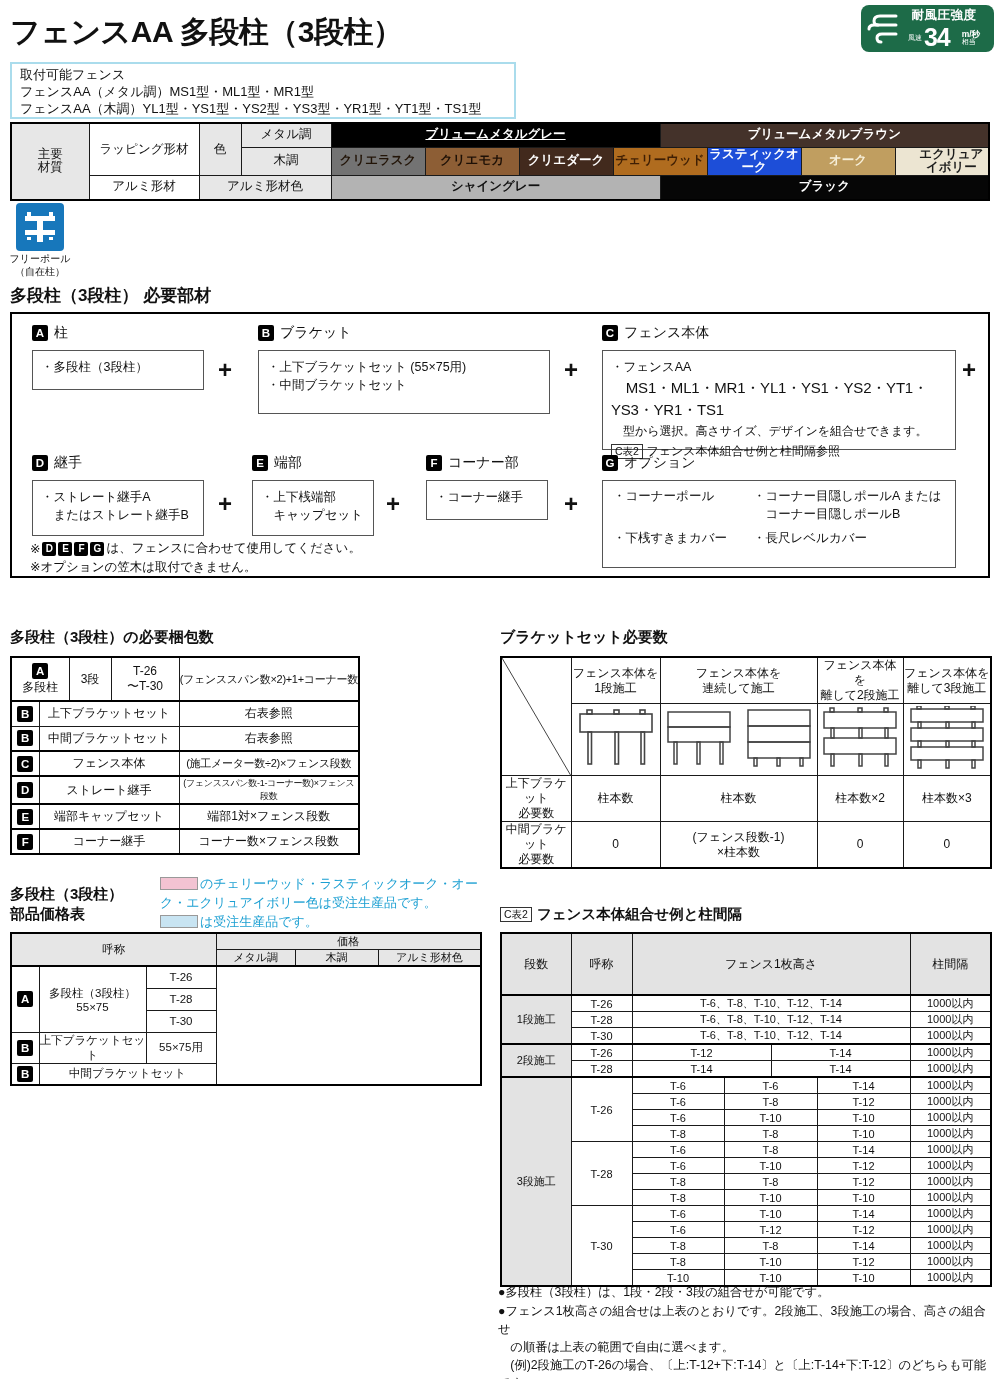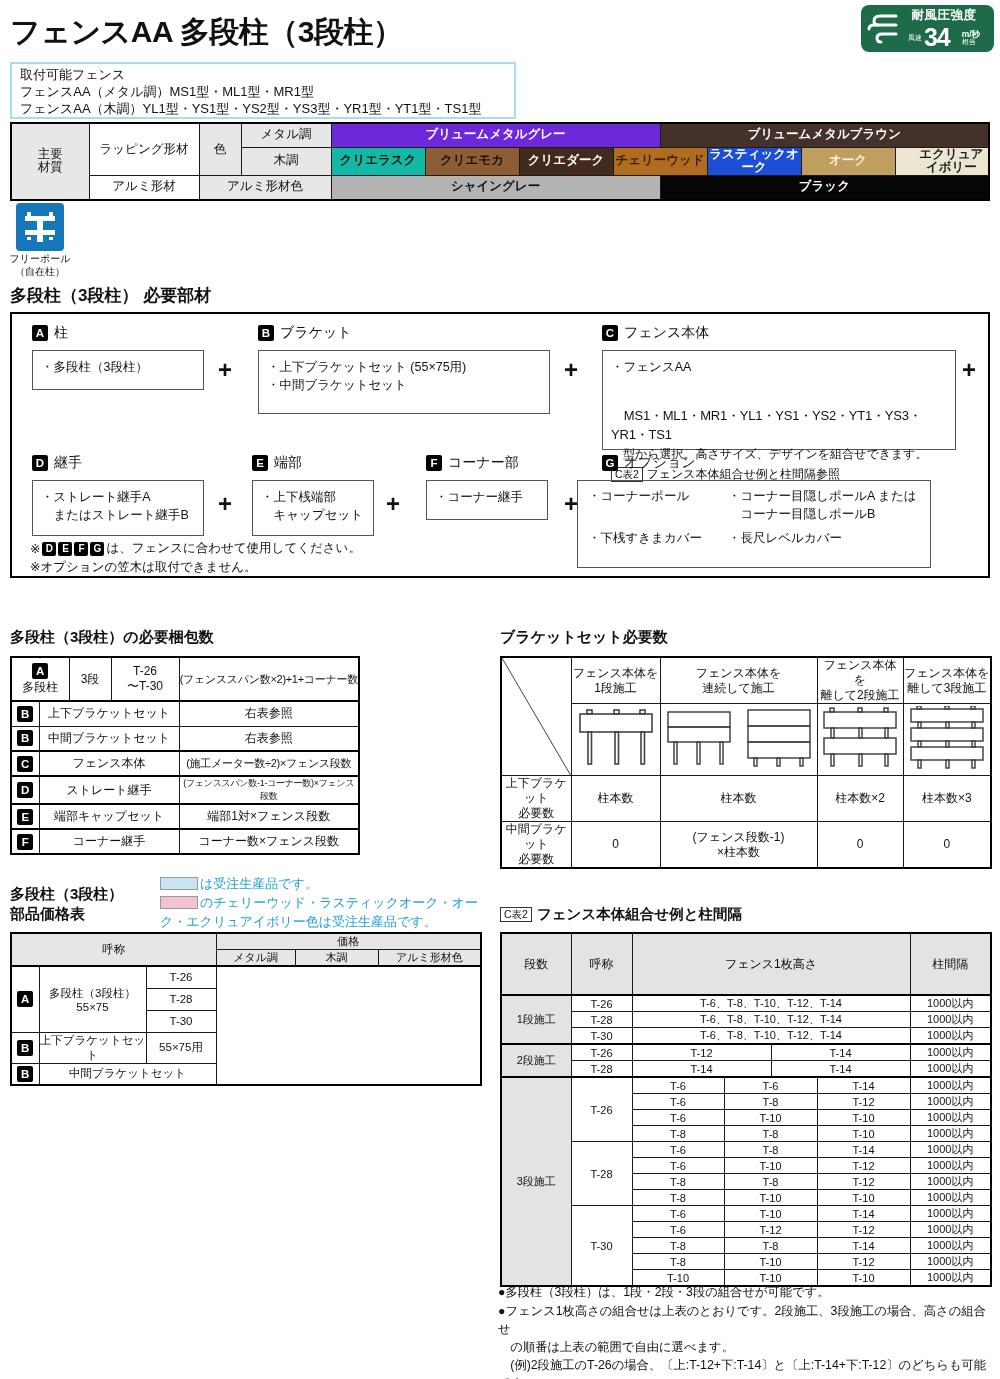"ブリュームメタルグレー" td.cname { background-color: #6d28d9 -> #000000; text-decoration: none -> underline }
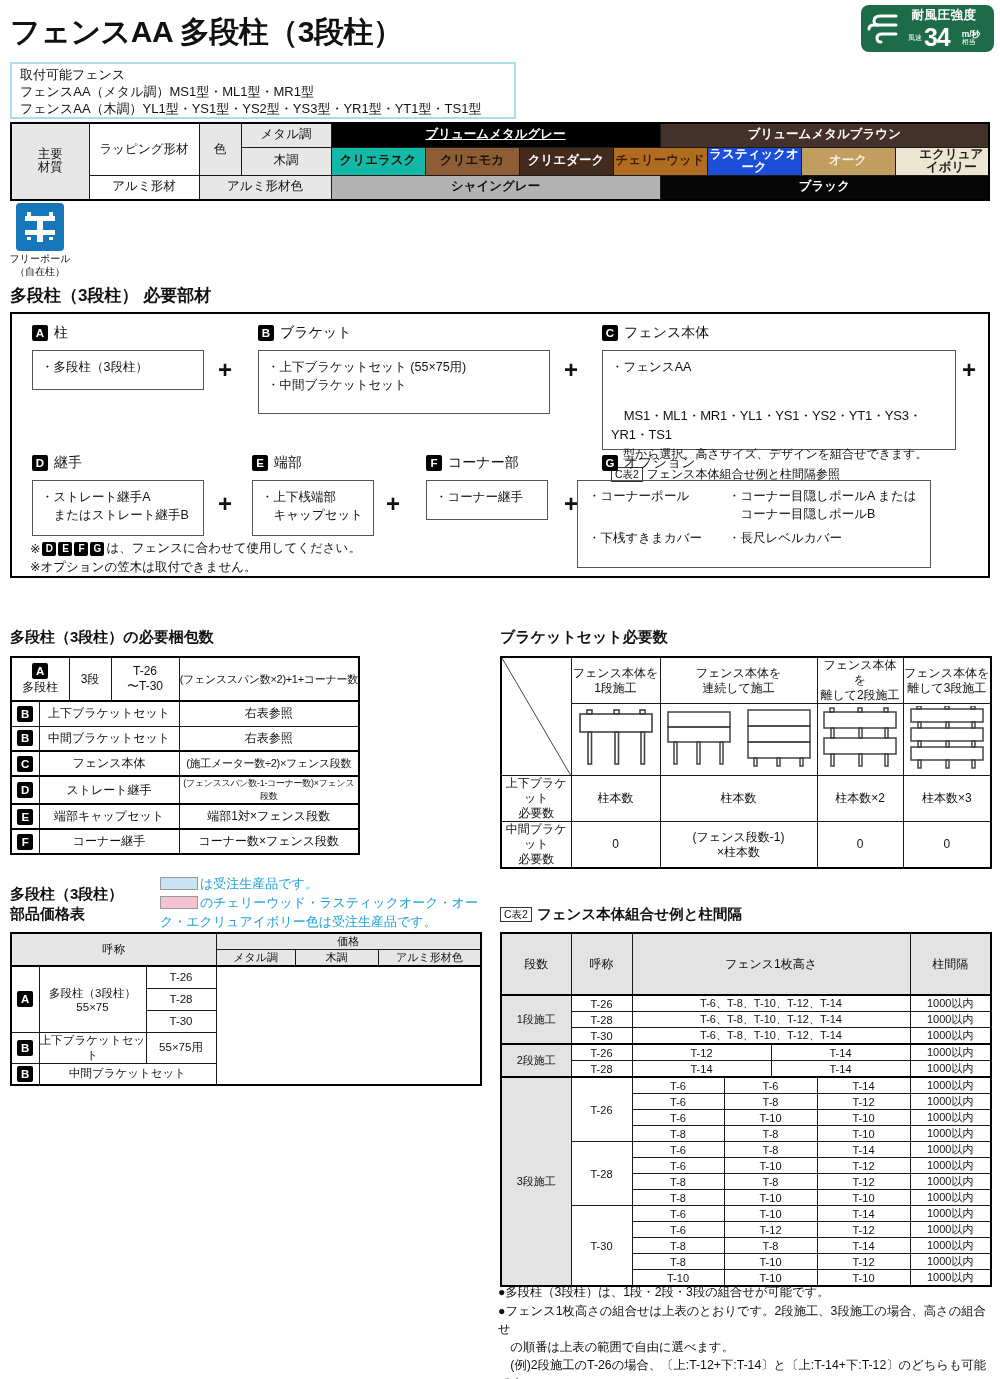"クリエラスク" td.cname { background-color: #14b8a6 -> #737373 }
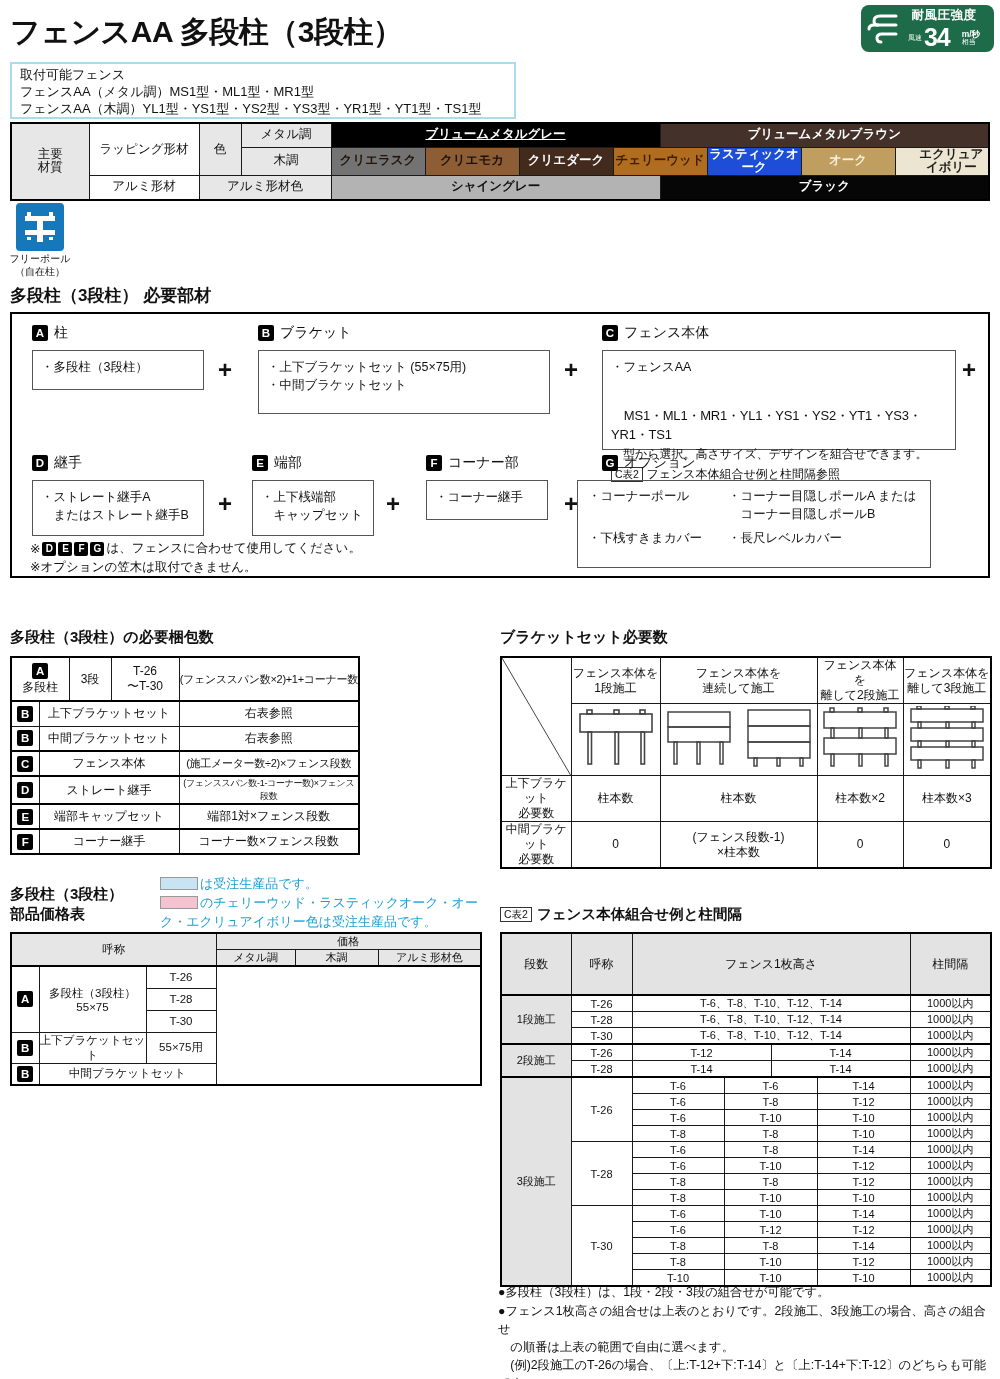"MS1・ML1・MR1・YL1・YS1・YS2・YT1・YS3・YR1・TS1" .fs11 { font-size: 13px -> 15px; margin-top: 29px -> none }
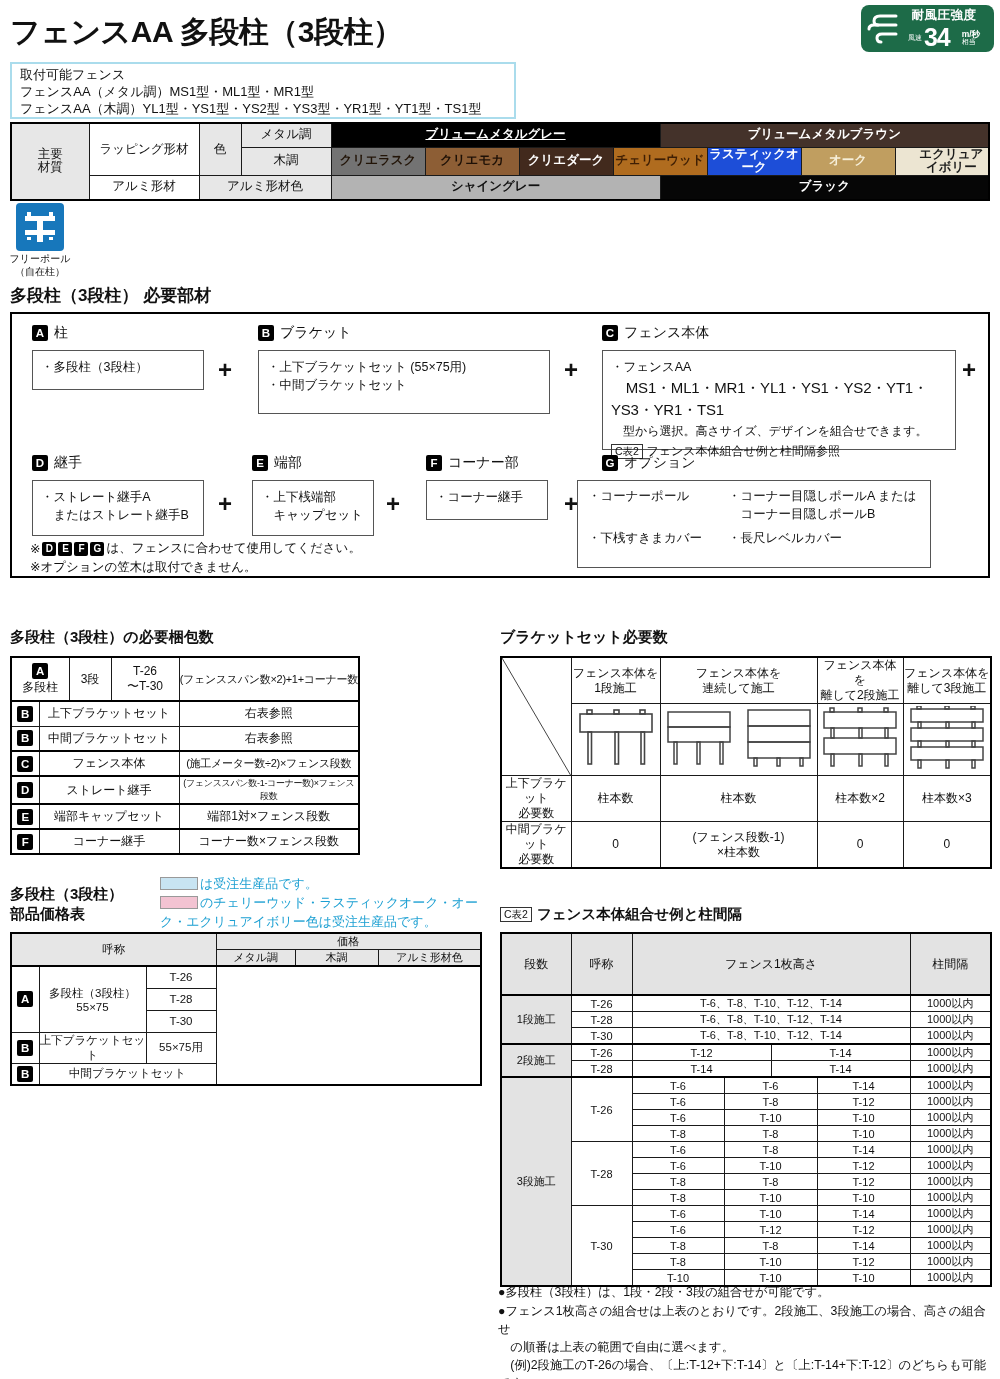"・コーナーポール" div.abs { left: 565px -> 590px }
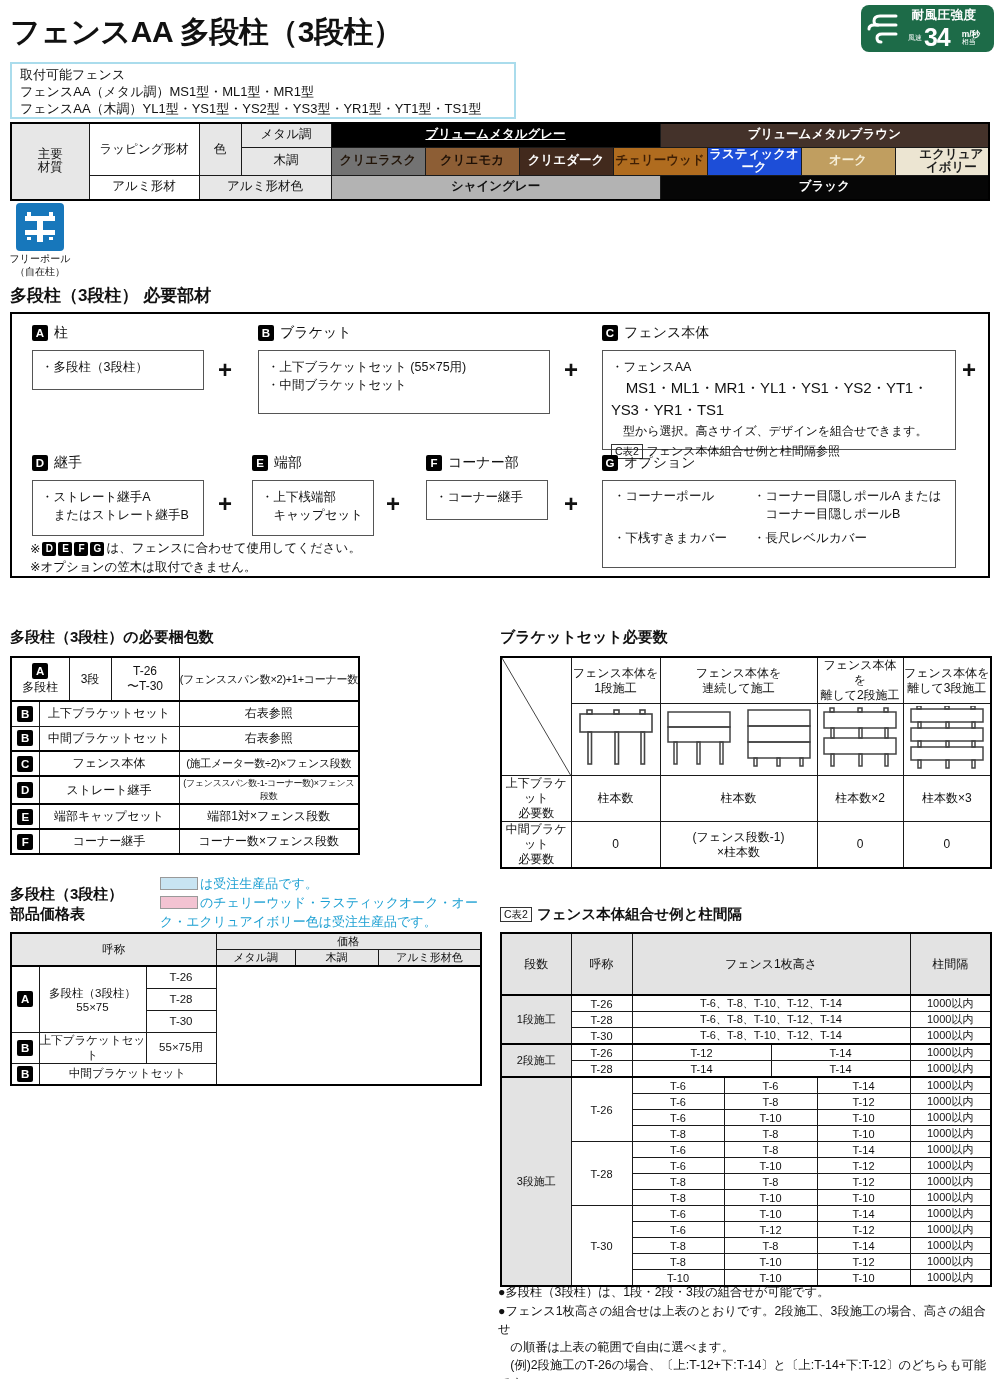"は受注生産品です。" div { order: before "のチェリーウッド・ラスティックオーク・オーク・エクリュアイボリー色は受注生産品で" -> after "のチェリーウッド・ラスティックオーク・オーク・エクリュアイボリー色は受注生産品で" }
